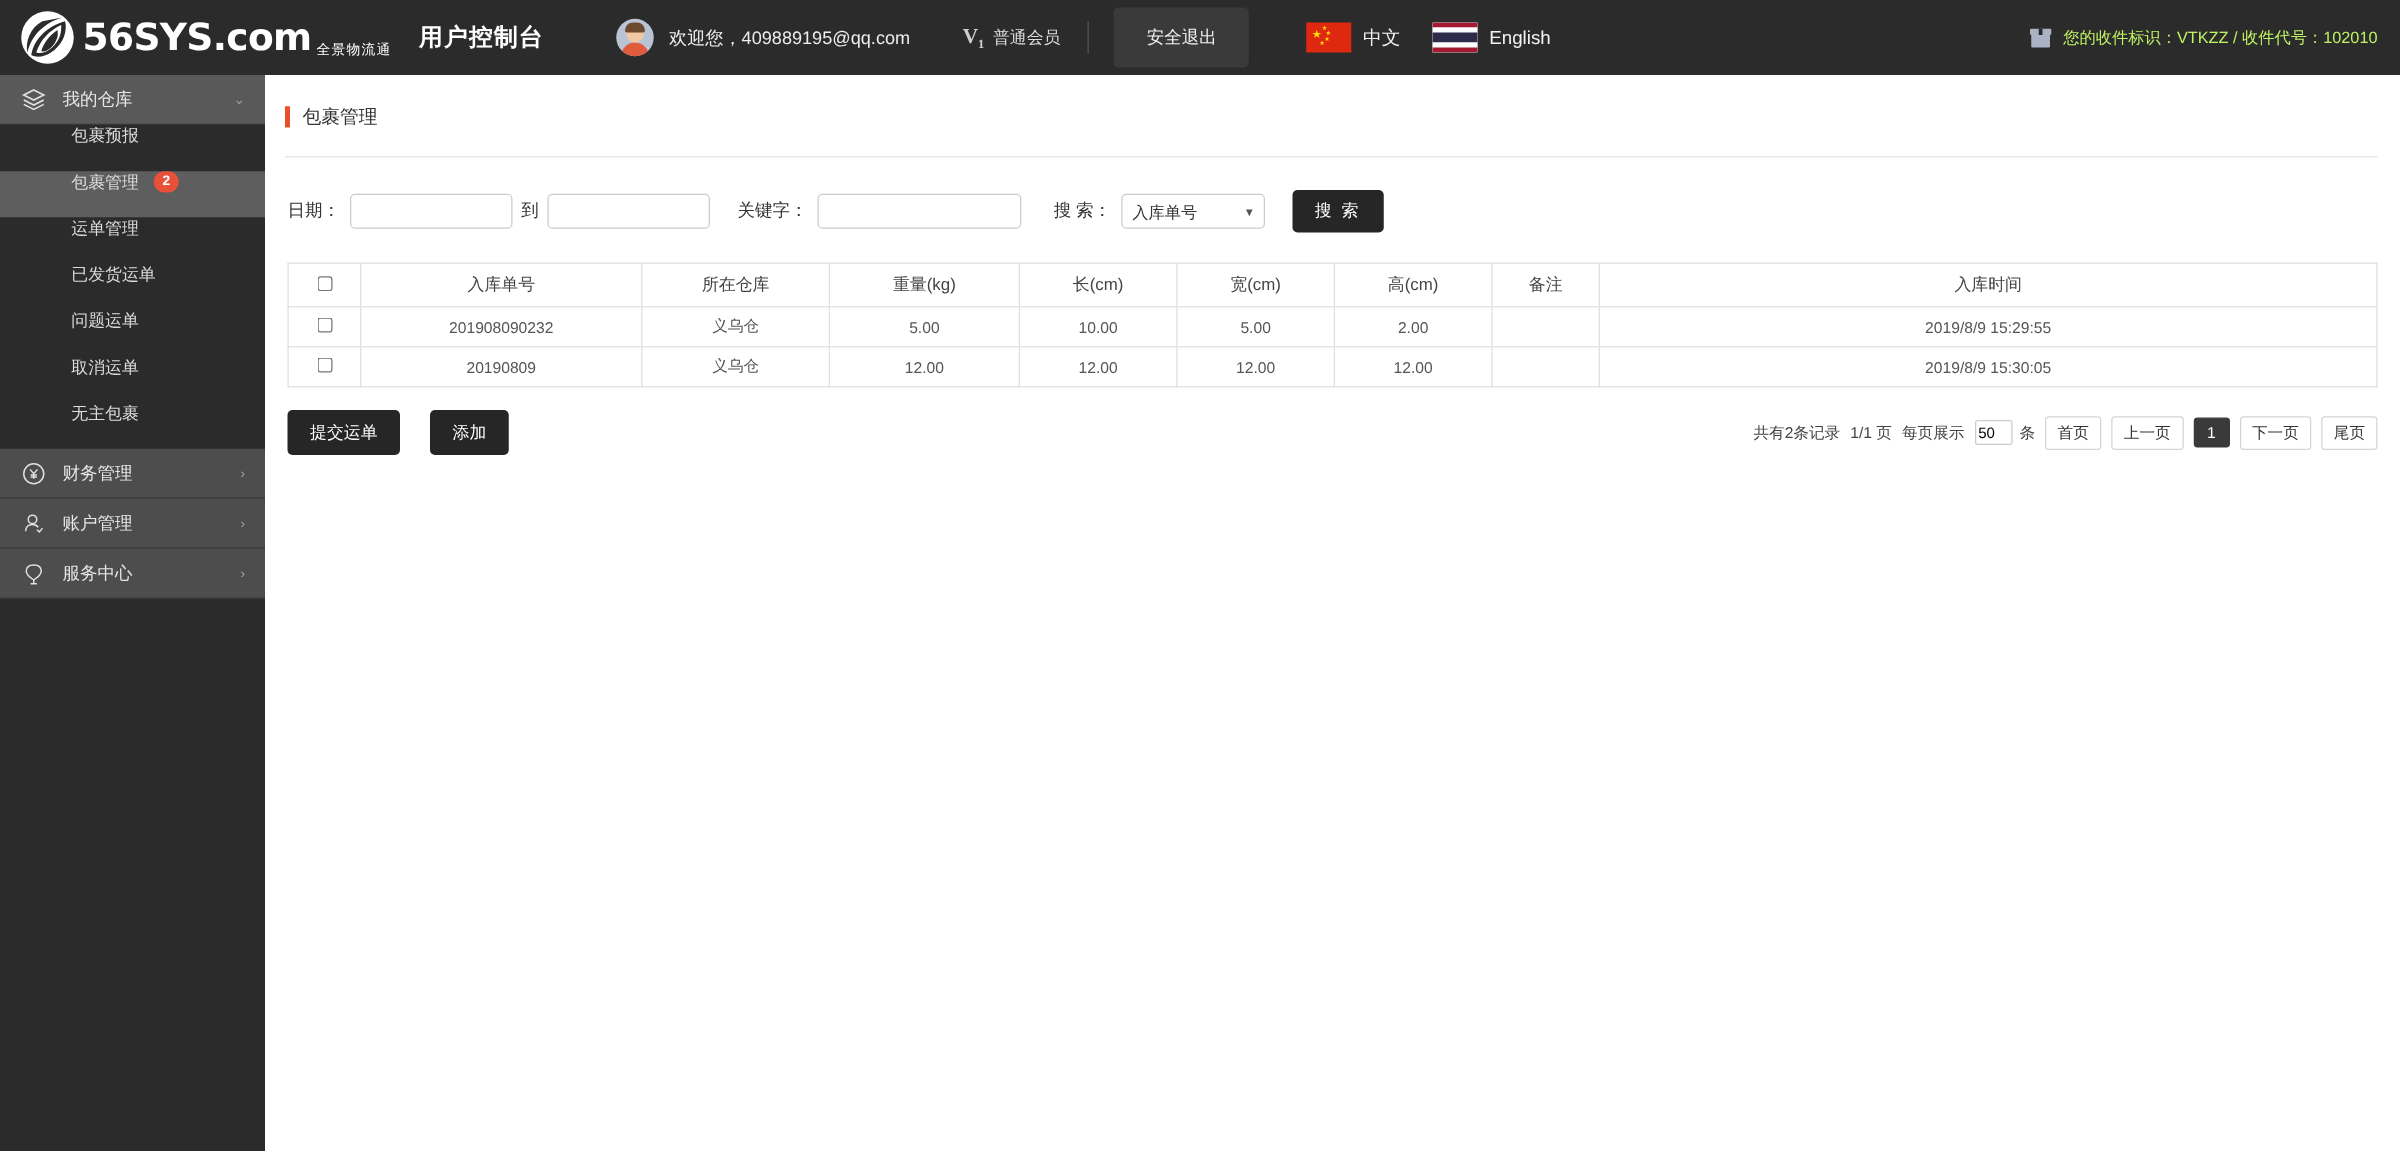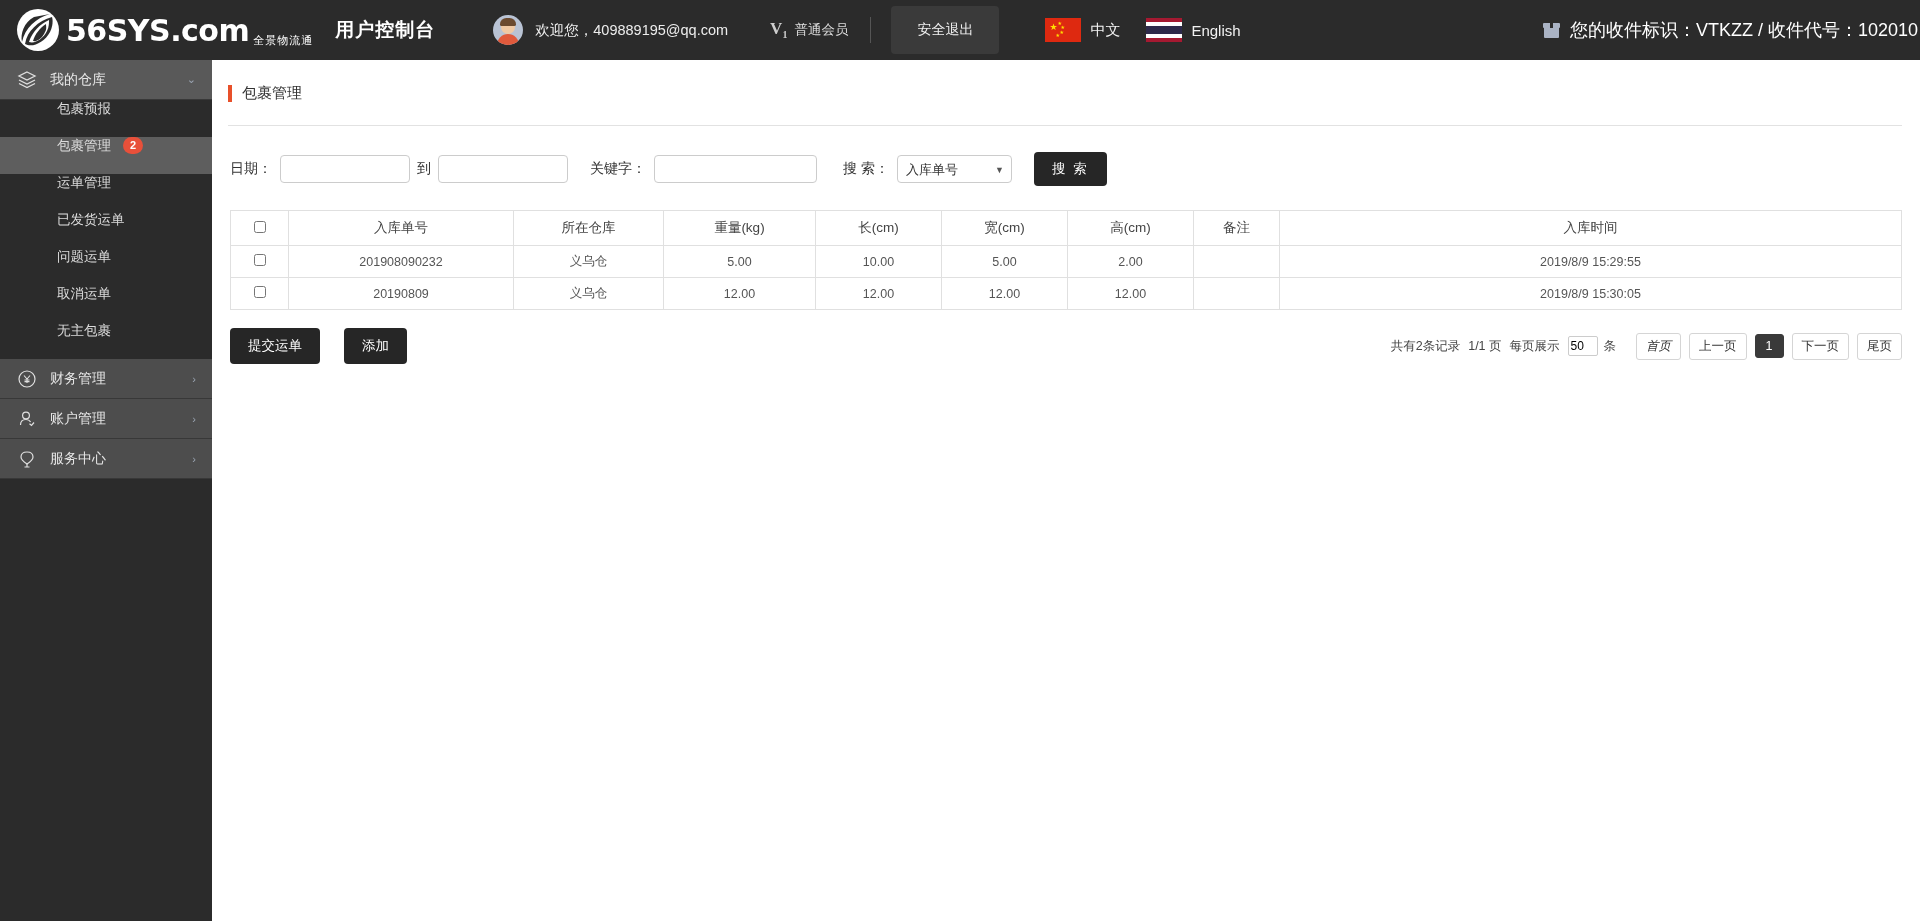"您的收件标识：VTKZZ / 收件代号：102010" .recv { color: #ffffff -> #bef264; font-size: 18px -> 13px; right: 2px -> 18px }
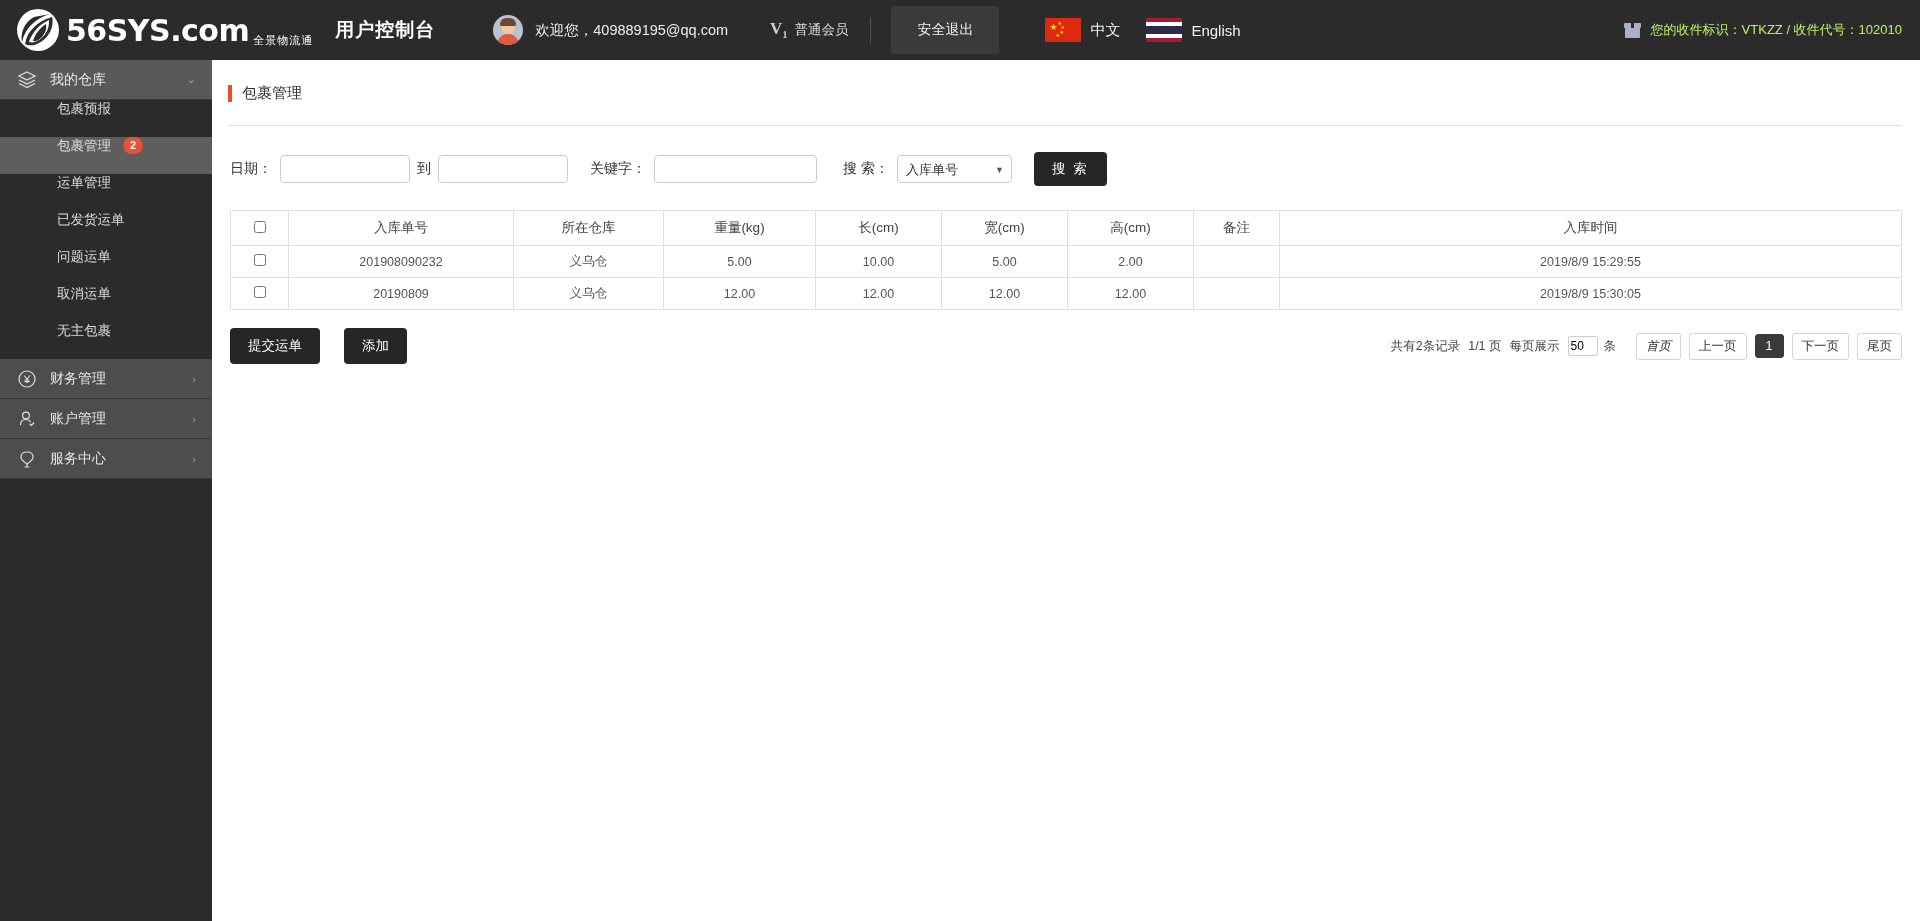"首页" button.pg-btn { font-style: italic -> none; margin-left: 12px -> 0 }
